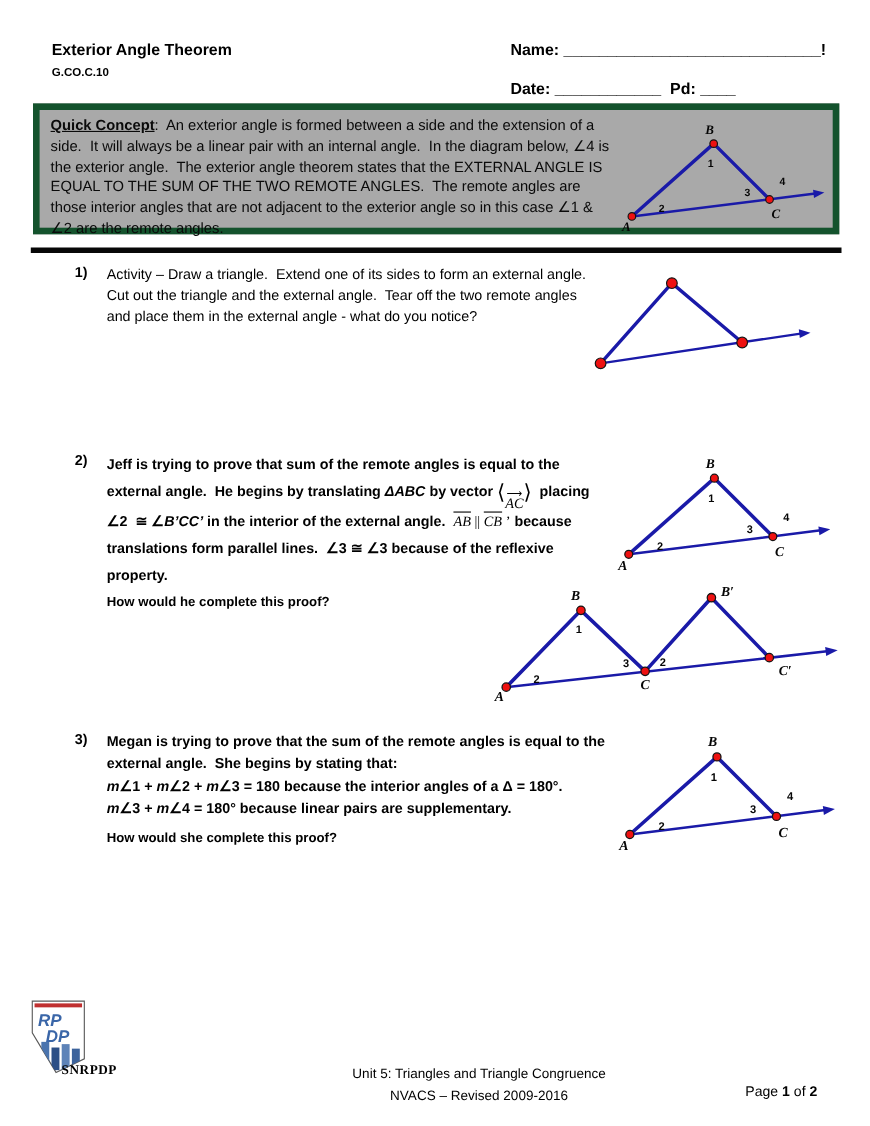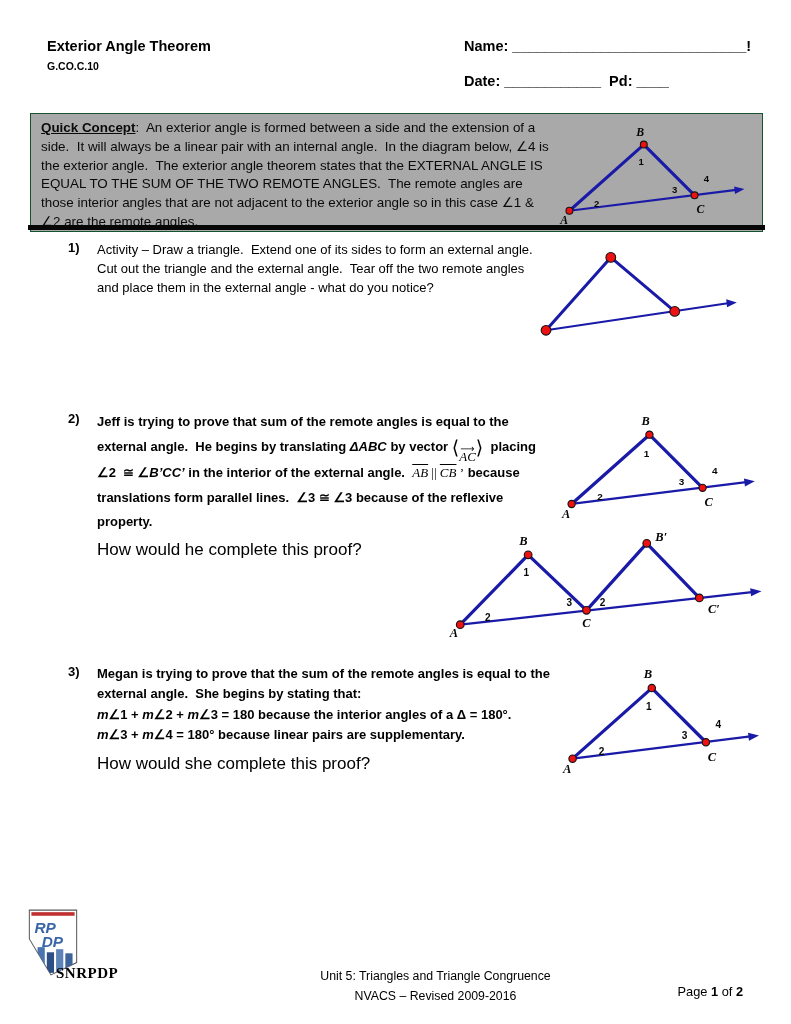"Quick Concept: An exterior angle" .concept-box { border: 1px solid #14532d -> 6px solid #14532d; top: 113px -> 94px }
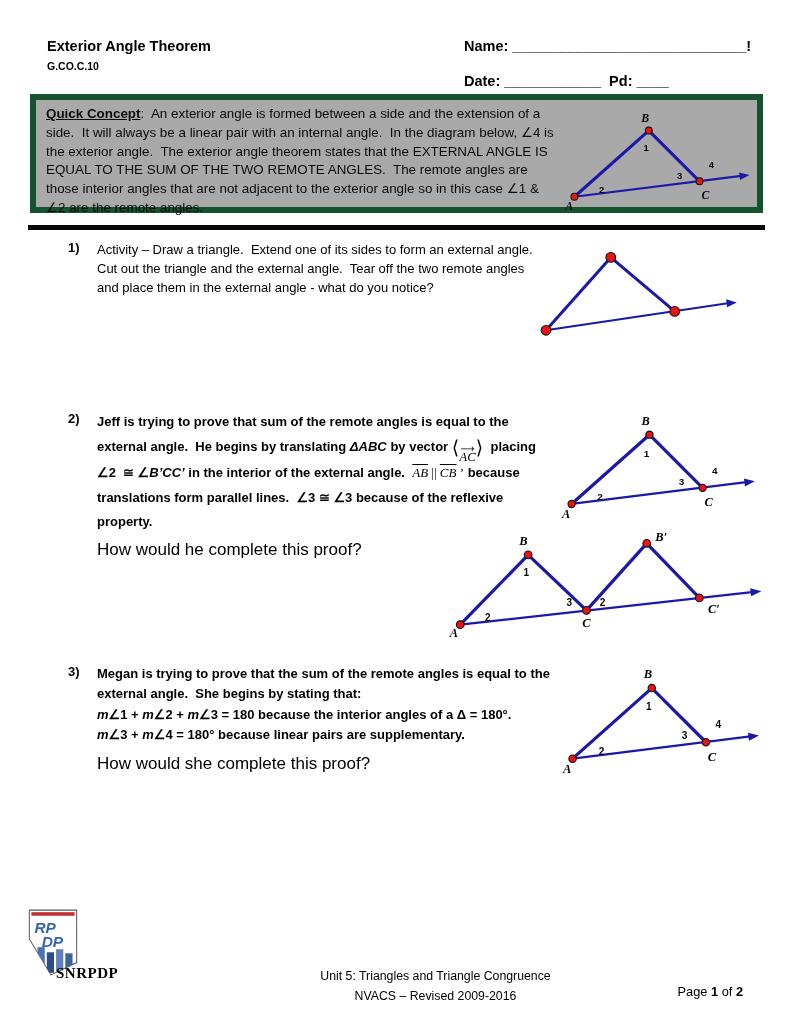"How would he complete this" .prompt { font-size: 17px -> 12px; font-weight: normal -> bold }
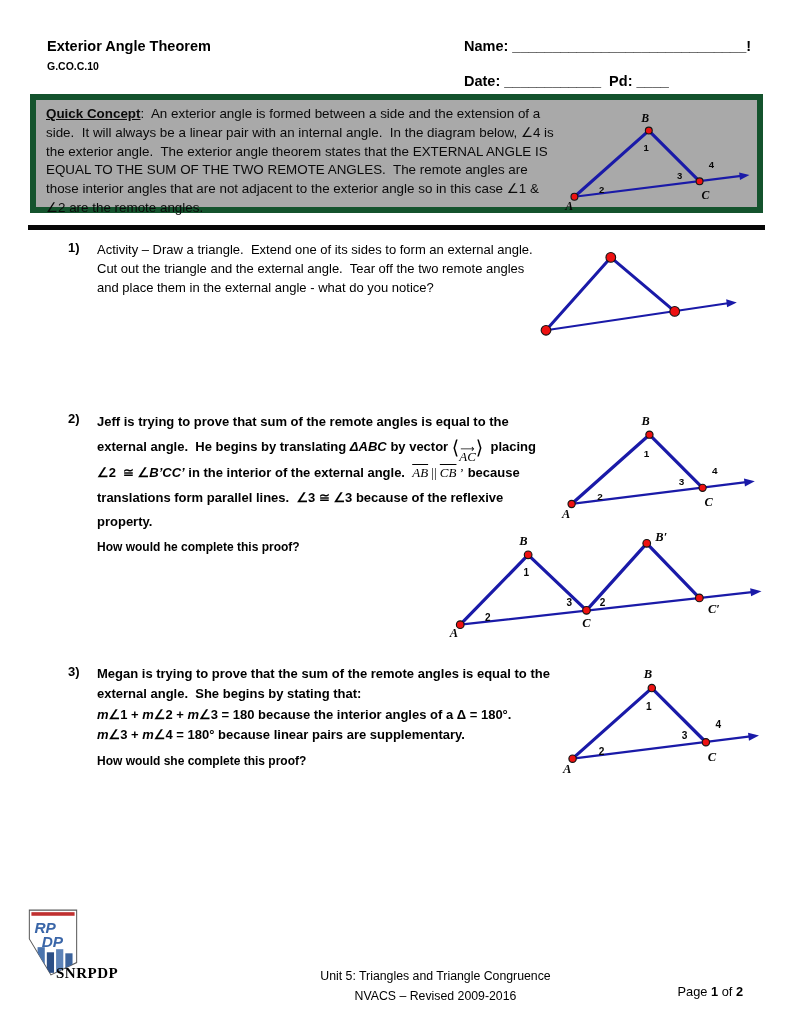"SNRPDP" .footer-org { font-size: 15px -> 12px }
